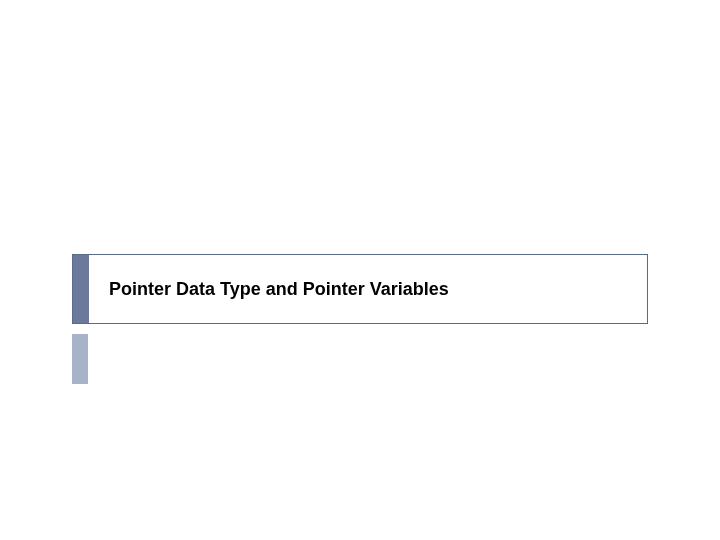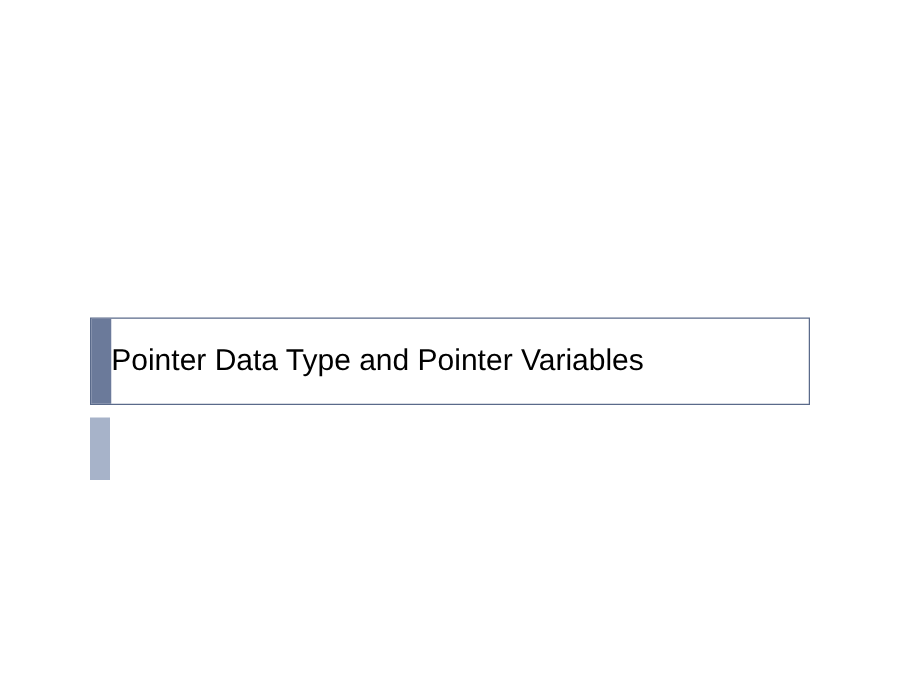"Pointer Data Type and Pointer" .title-text { font-size: 24px -> 18px; font-weight: normal -> bold; padding-left: none -> 20px }
